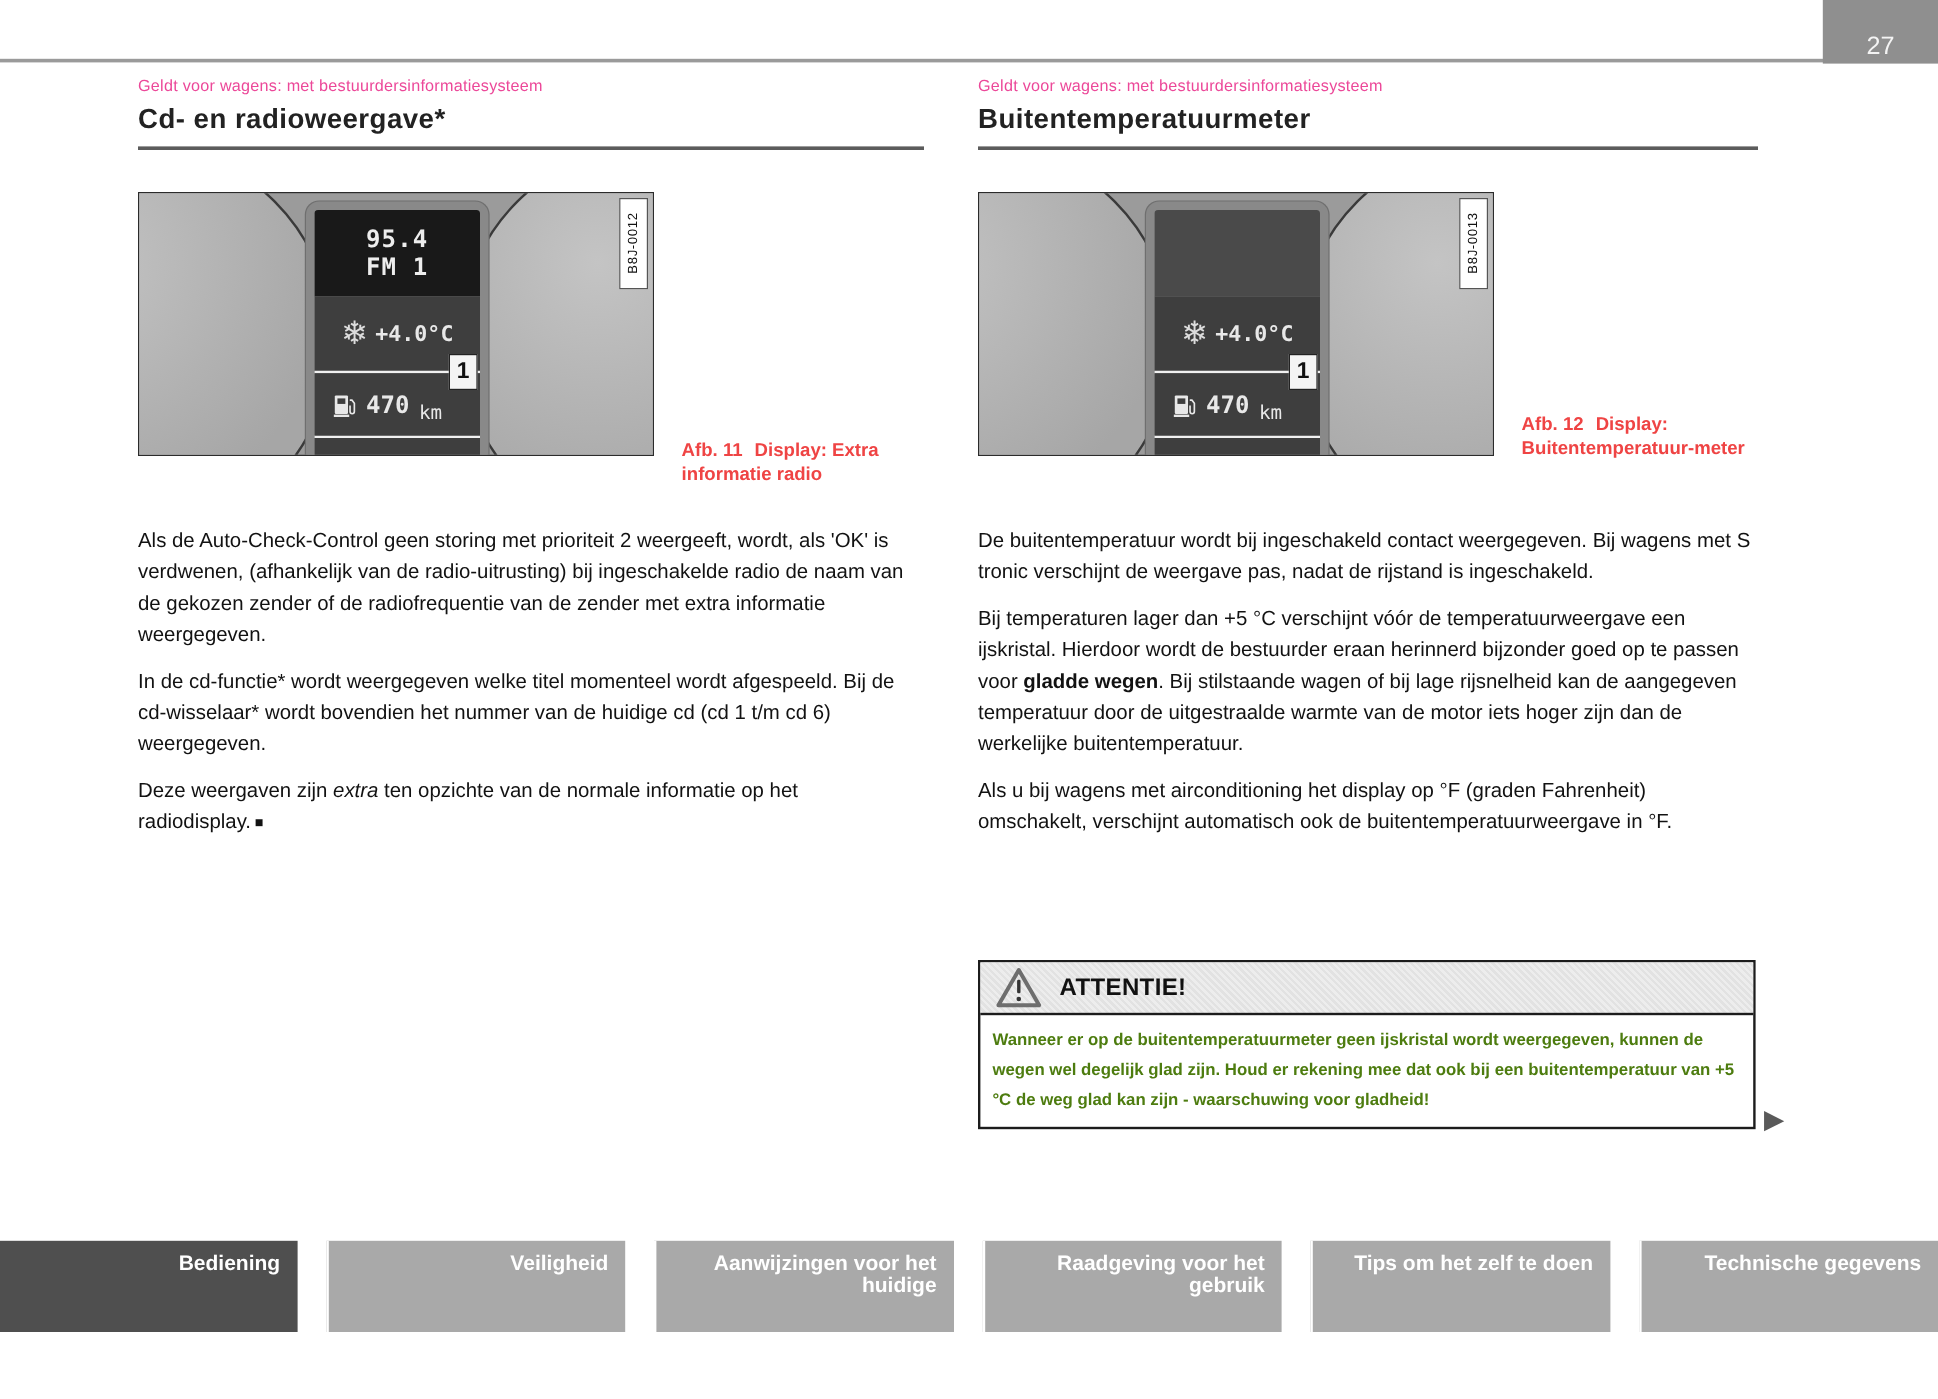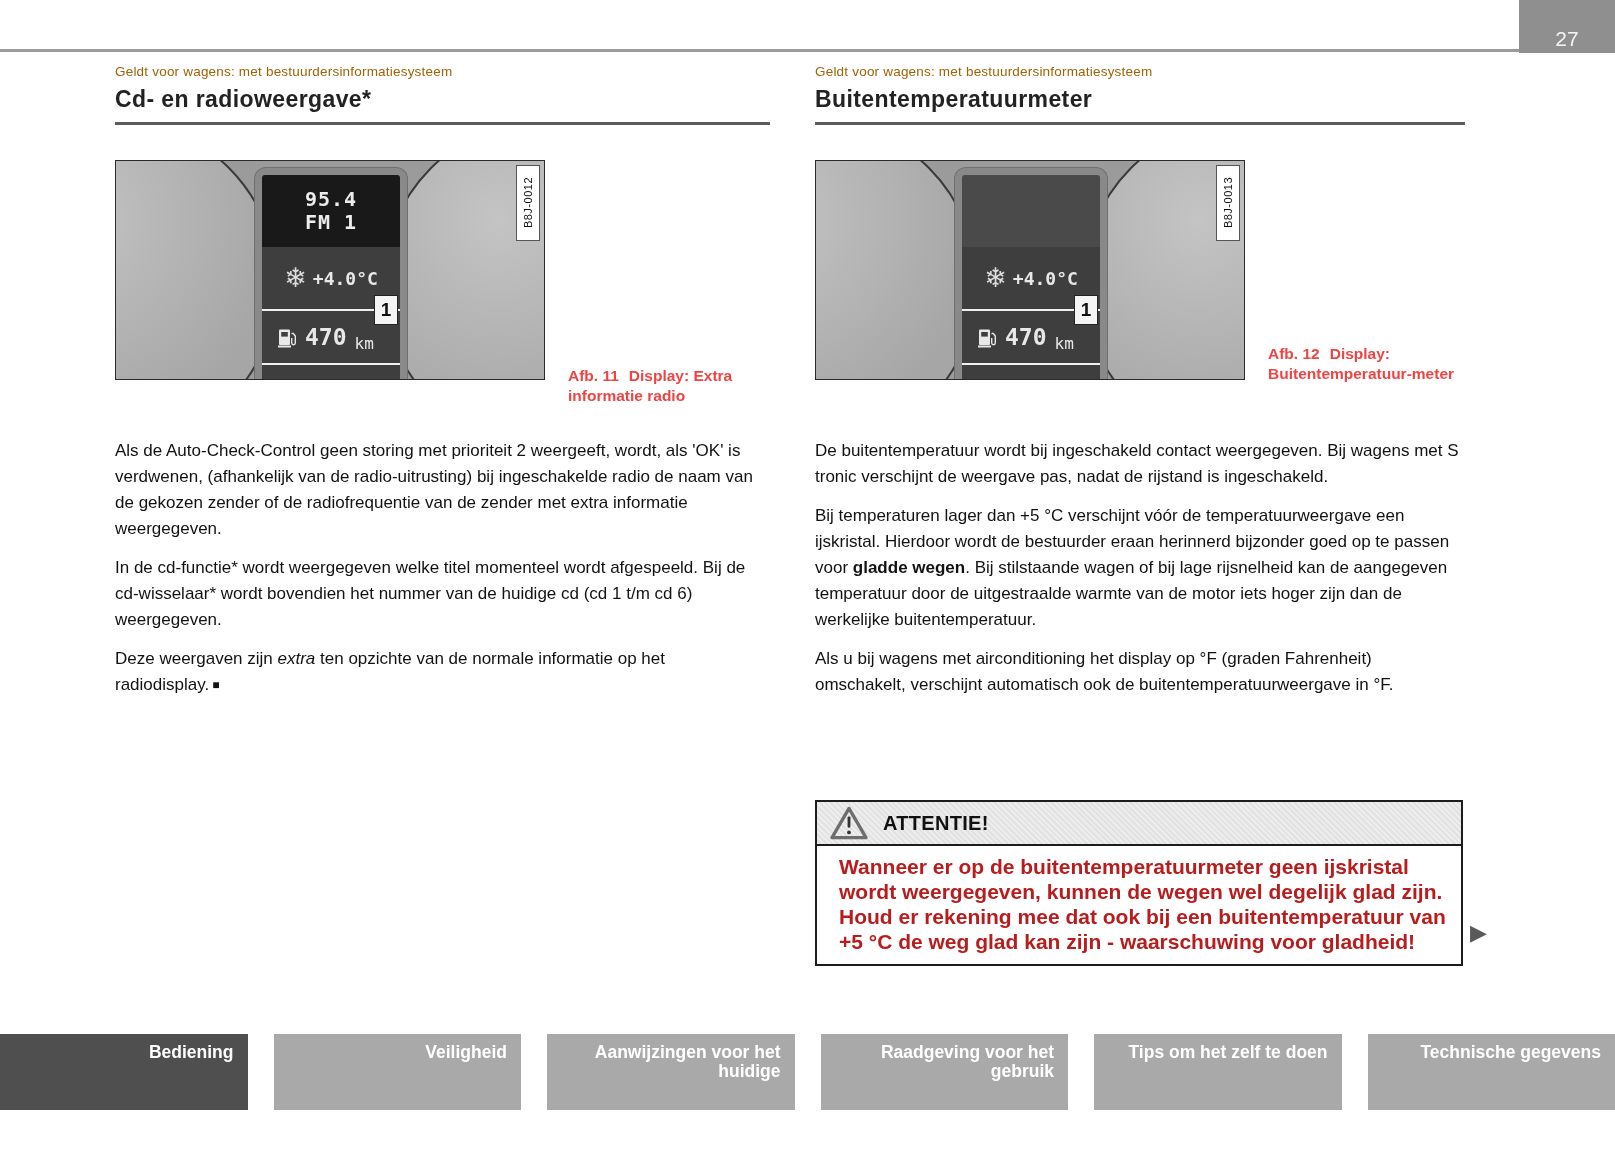"Geldt voor wagens: met" .eyebrow { color: #a16207 -> #ec4899 }
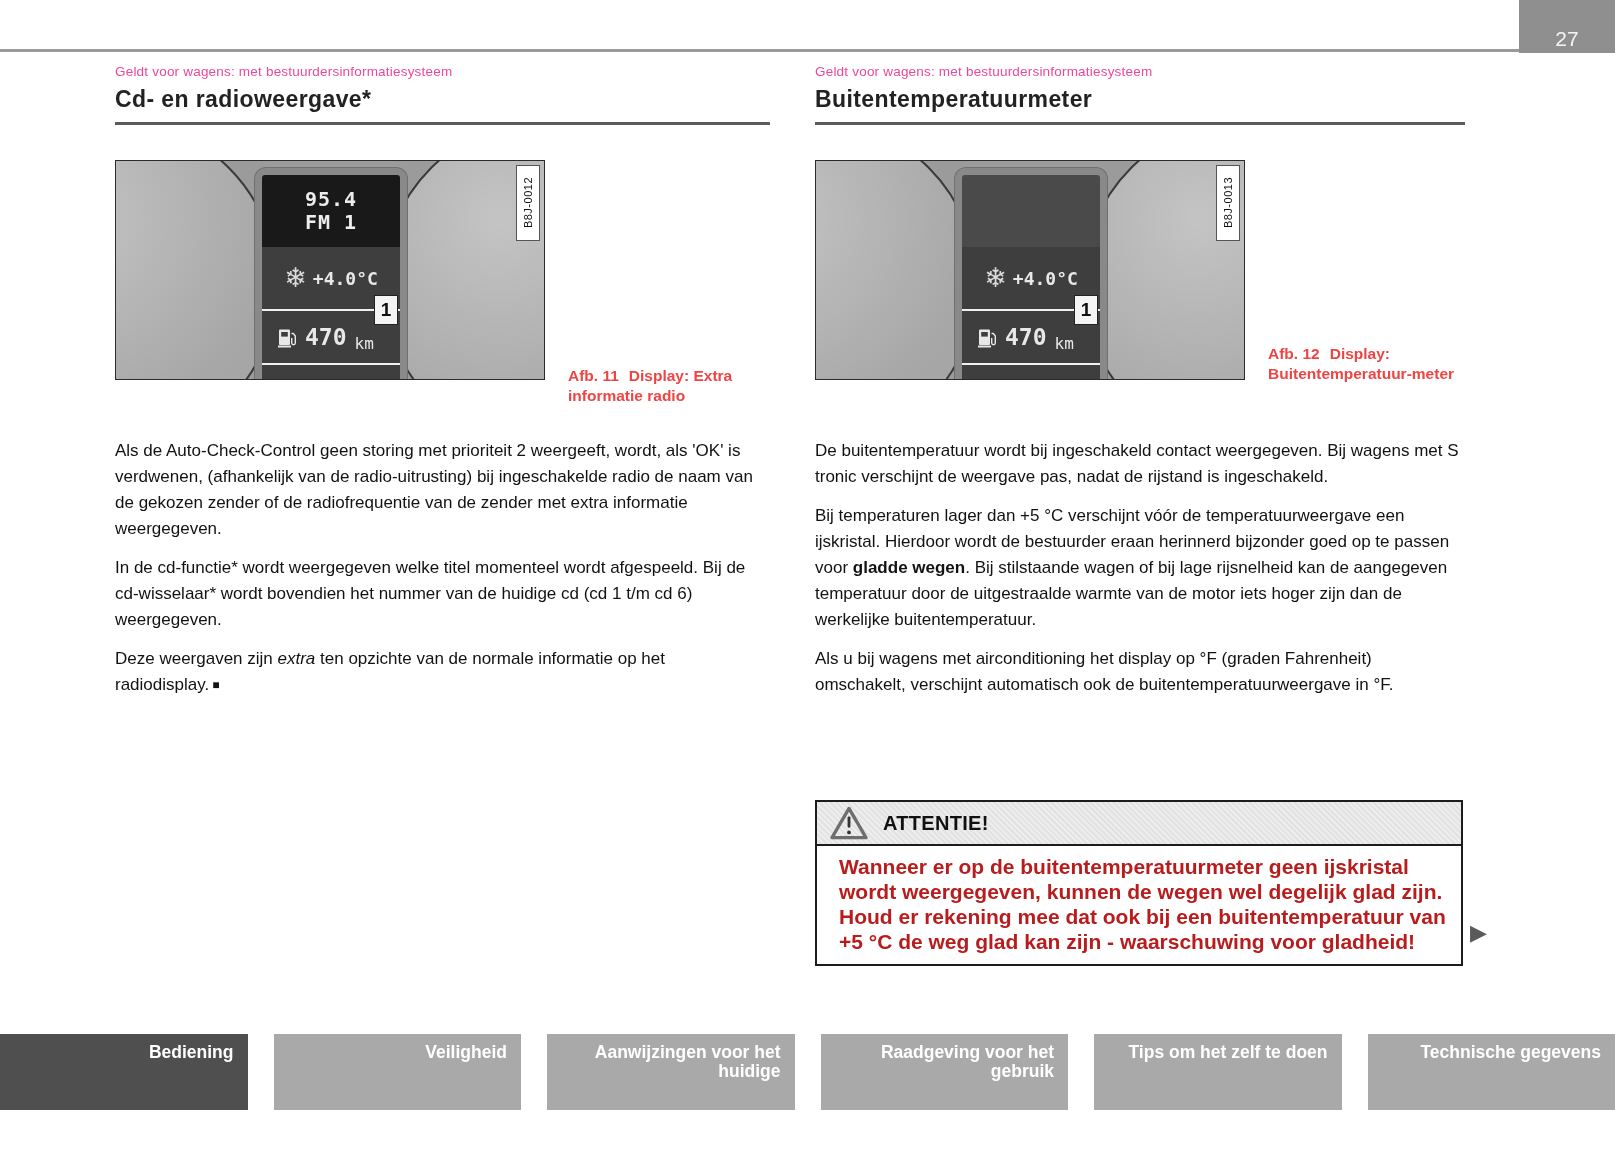"470" .range-val { font-size: 23px -> 20px }
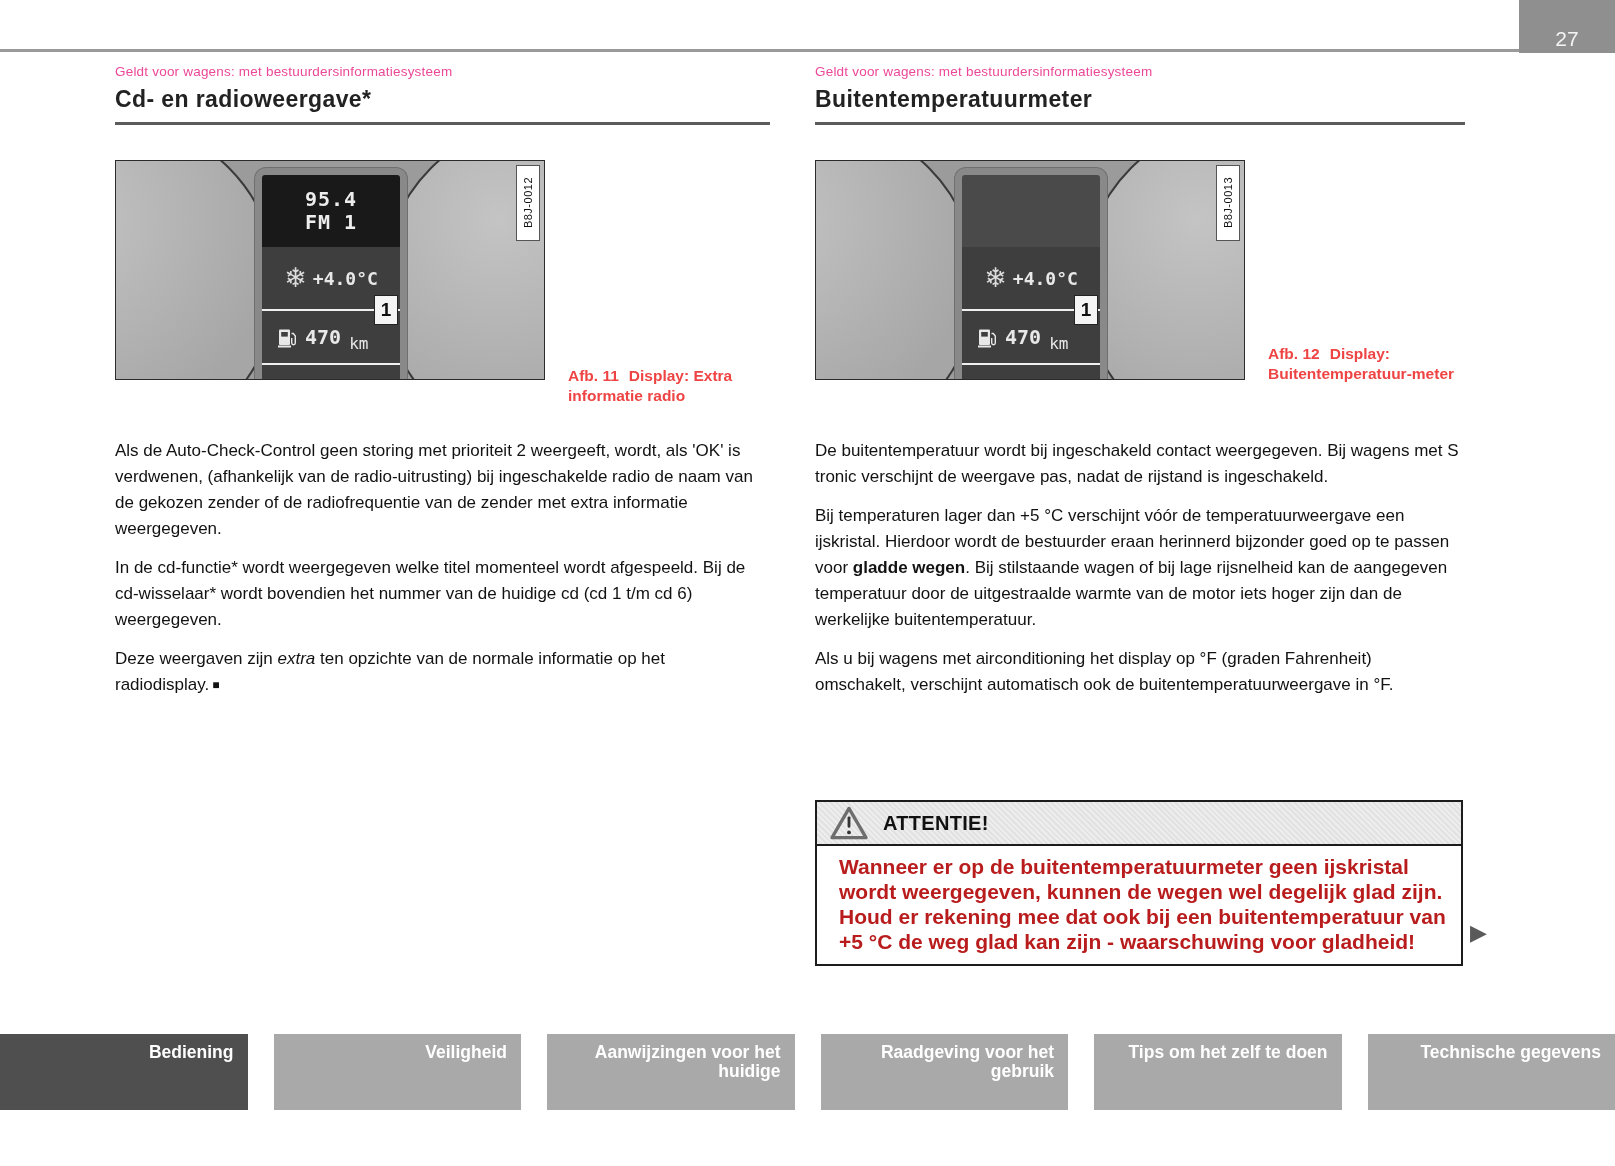"Wanneer er op de buitentemperatuurmeter" .warning-body { color: #b91c1c -> #4d7c0f; font-size: 21px -> 14px; padding: 8px 12px 10px 22px -> 8px 12px 10px 10px }
